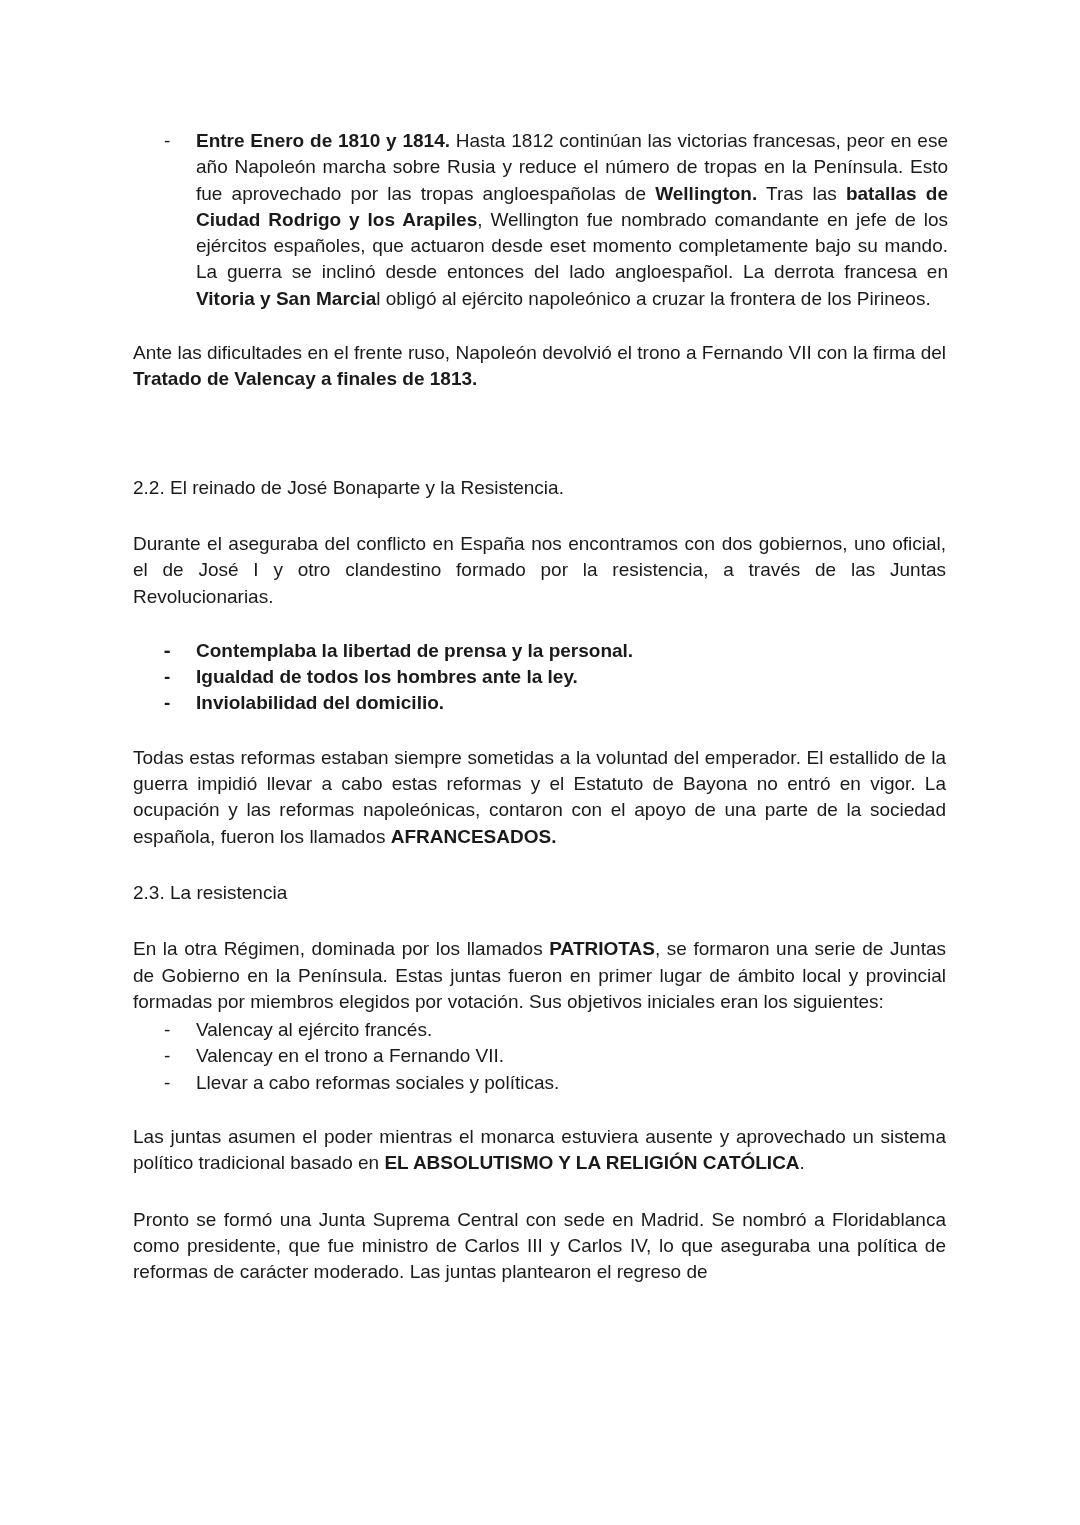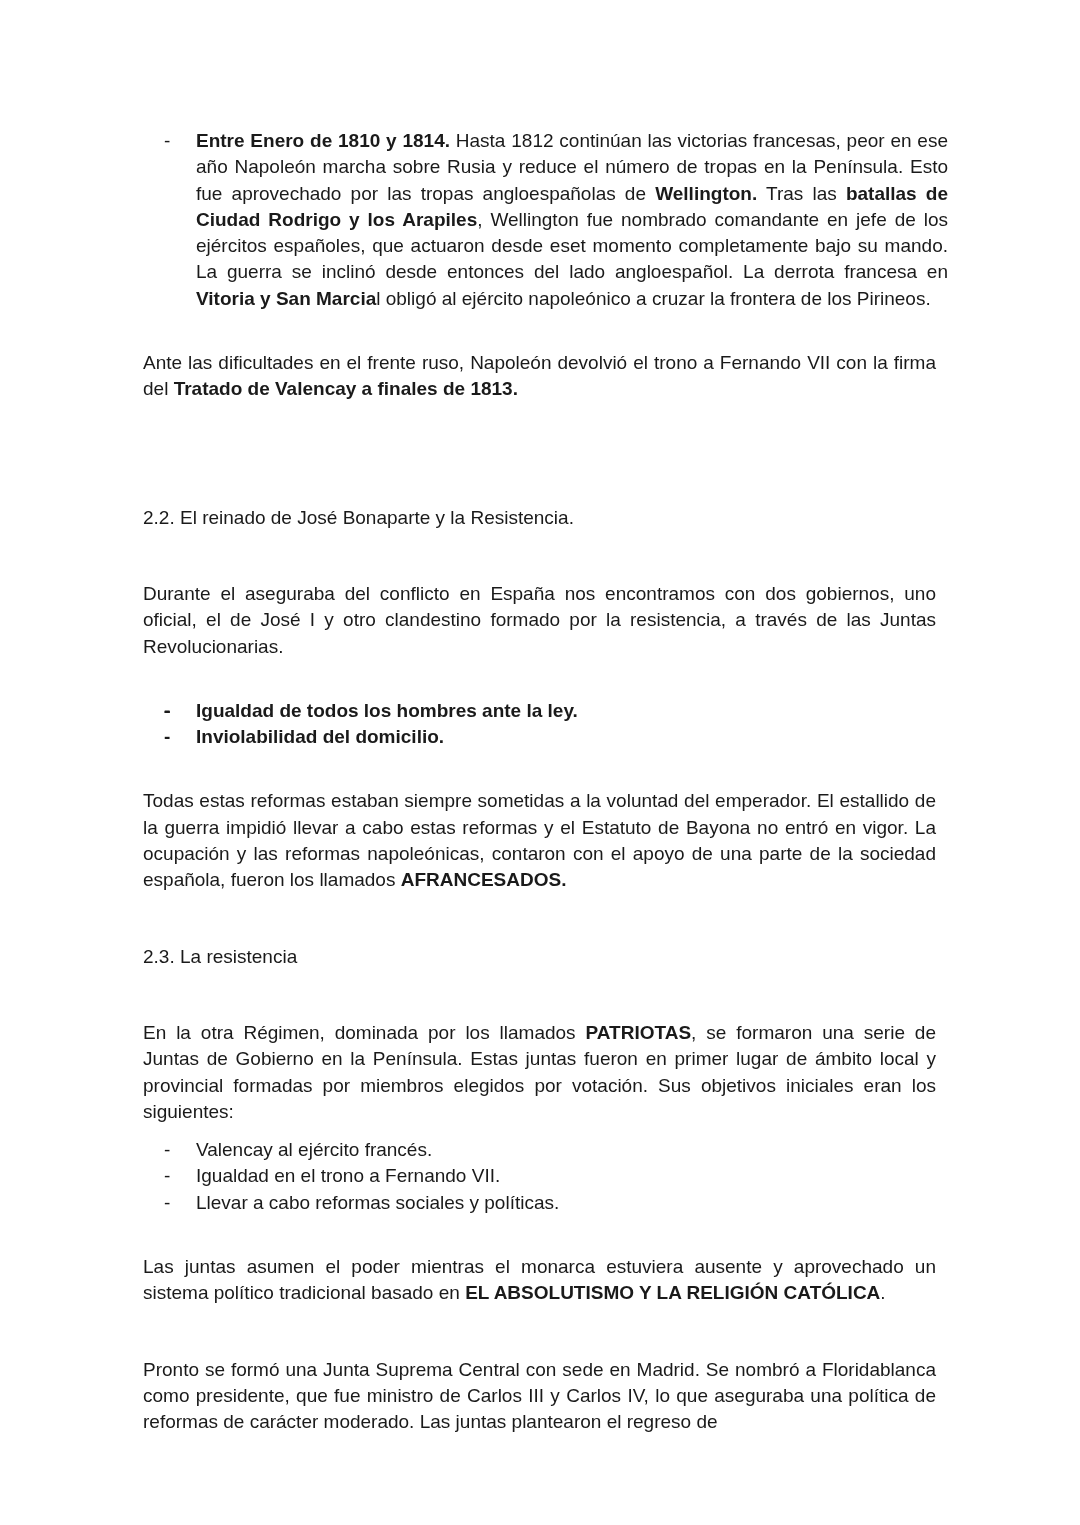"Ante las dificultades en el" p { margin: 12px -> 2px }
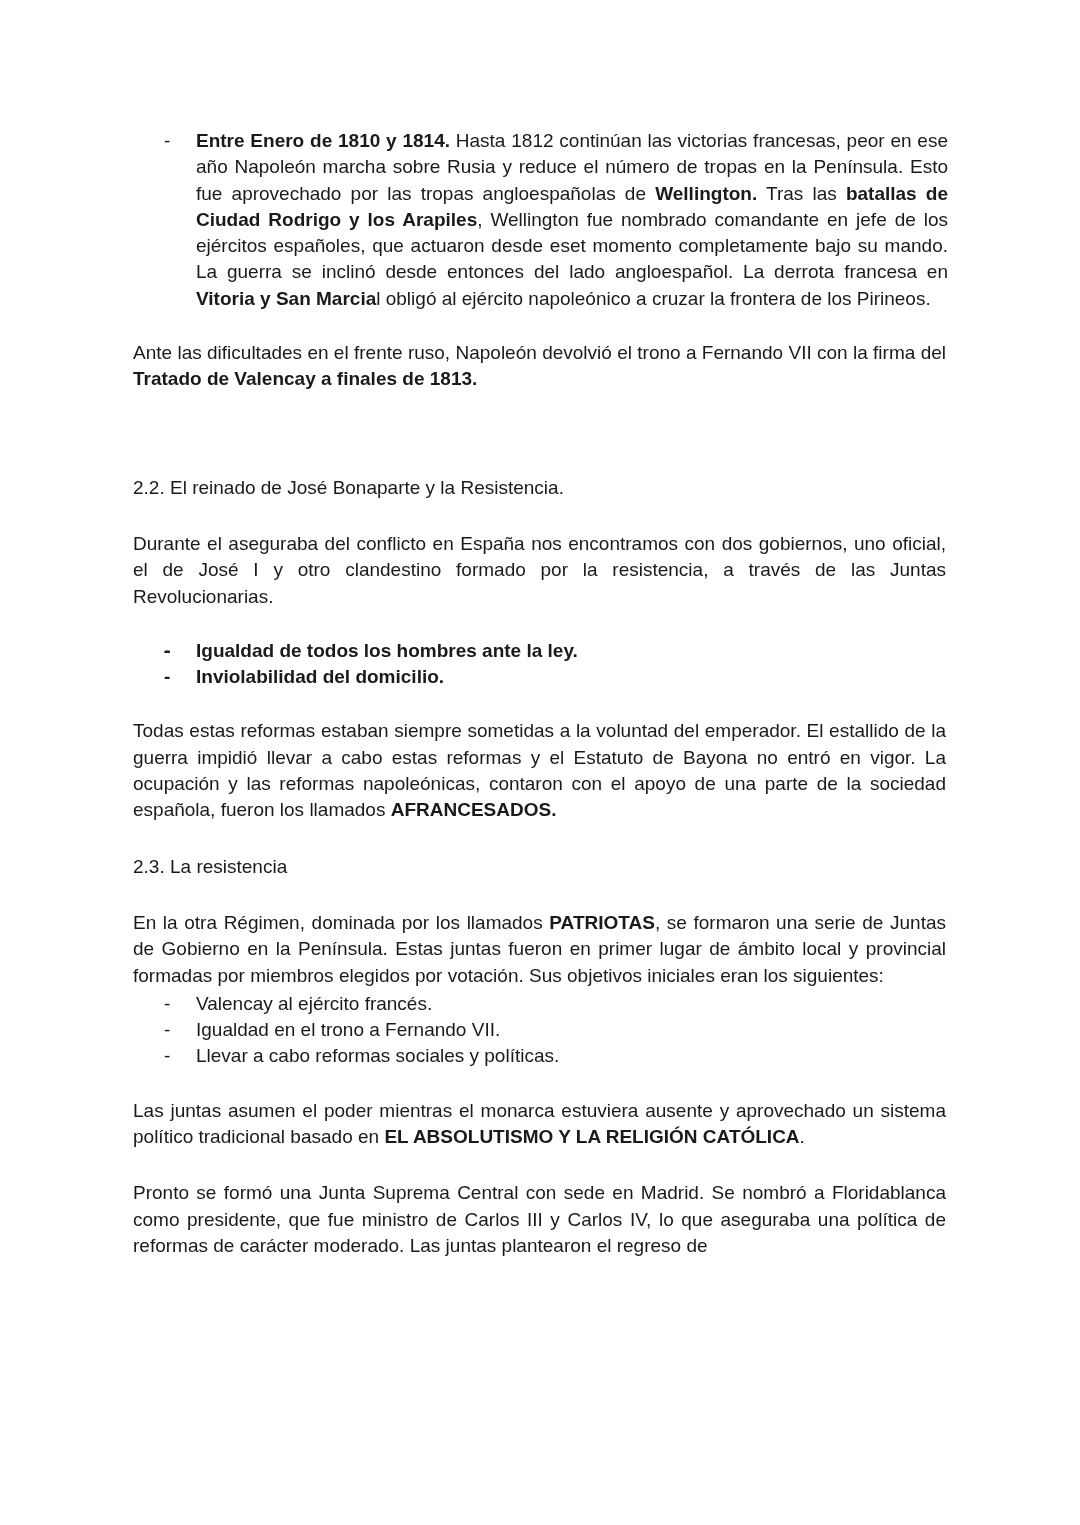"Contemplaba la libertad de prensa" span { html: none -> <span>Contemplaba la libertad de prensa y la personal.</span> }
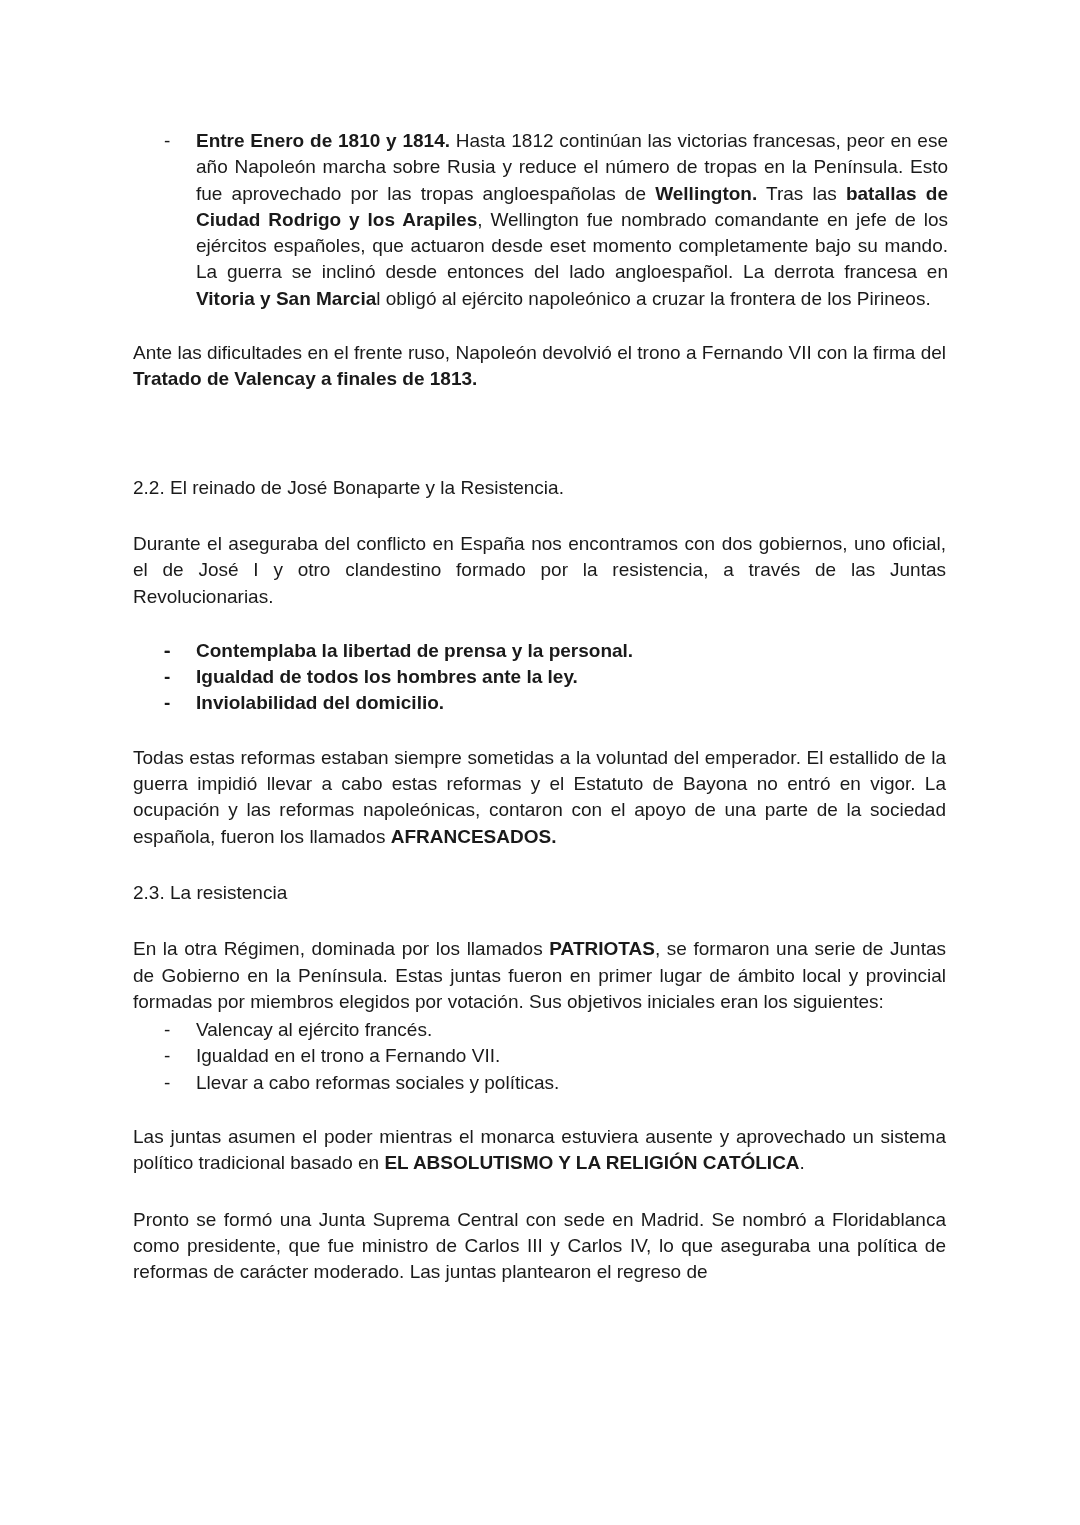"Igualdad en el trono a" span { text: Igualdad -> Valencay }
